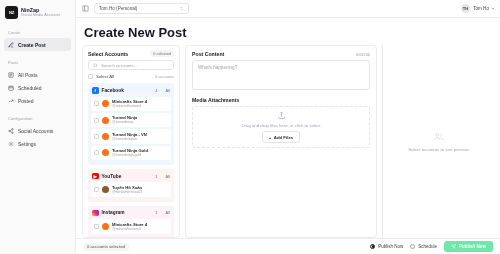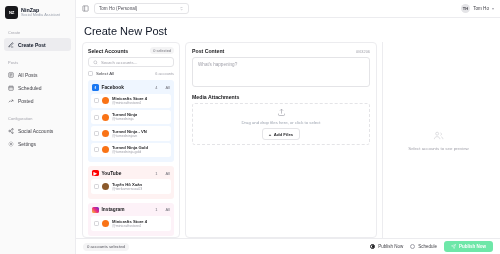"Create New Post" .page-title { font-size: 11px -> 13px; font-weight: normal -> bold }
